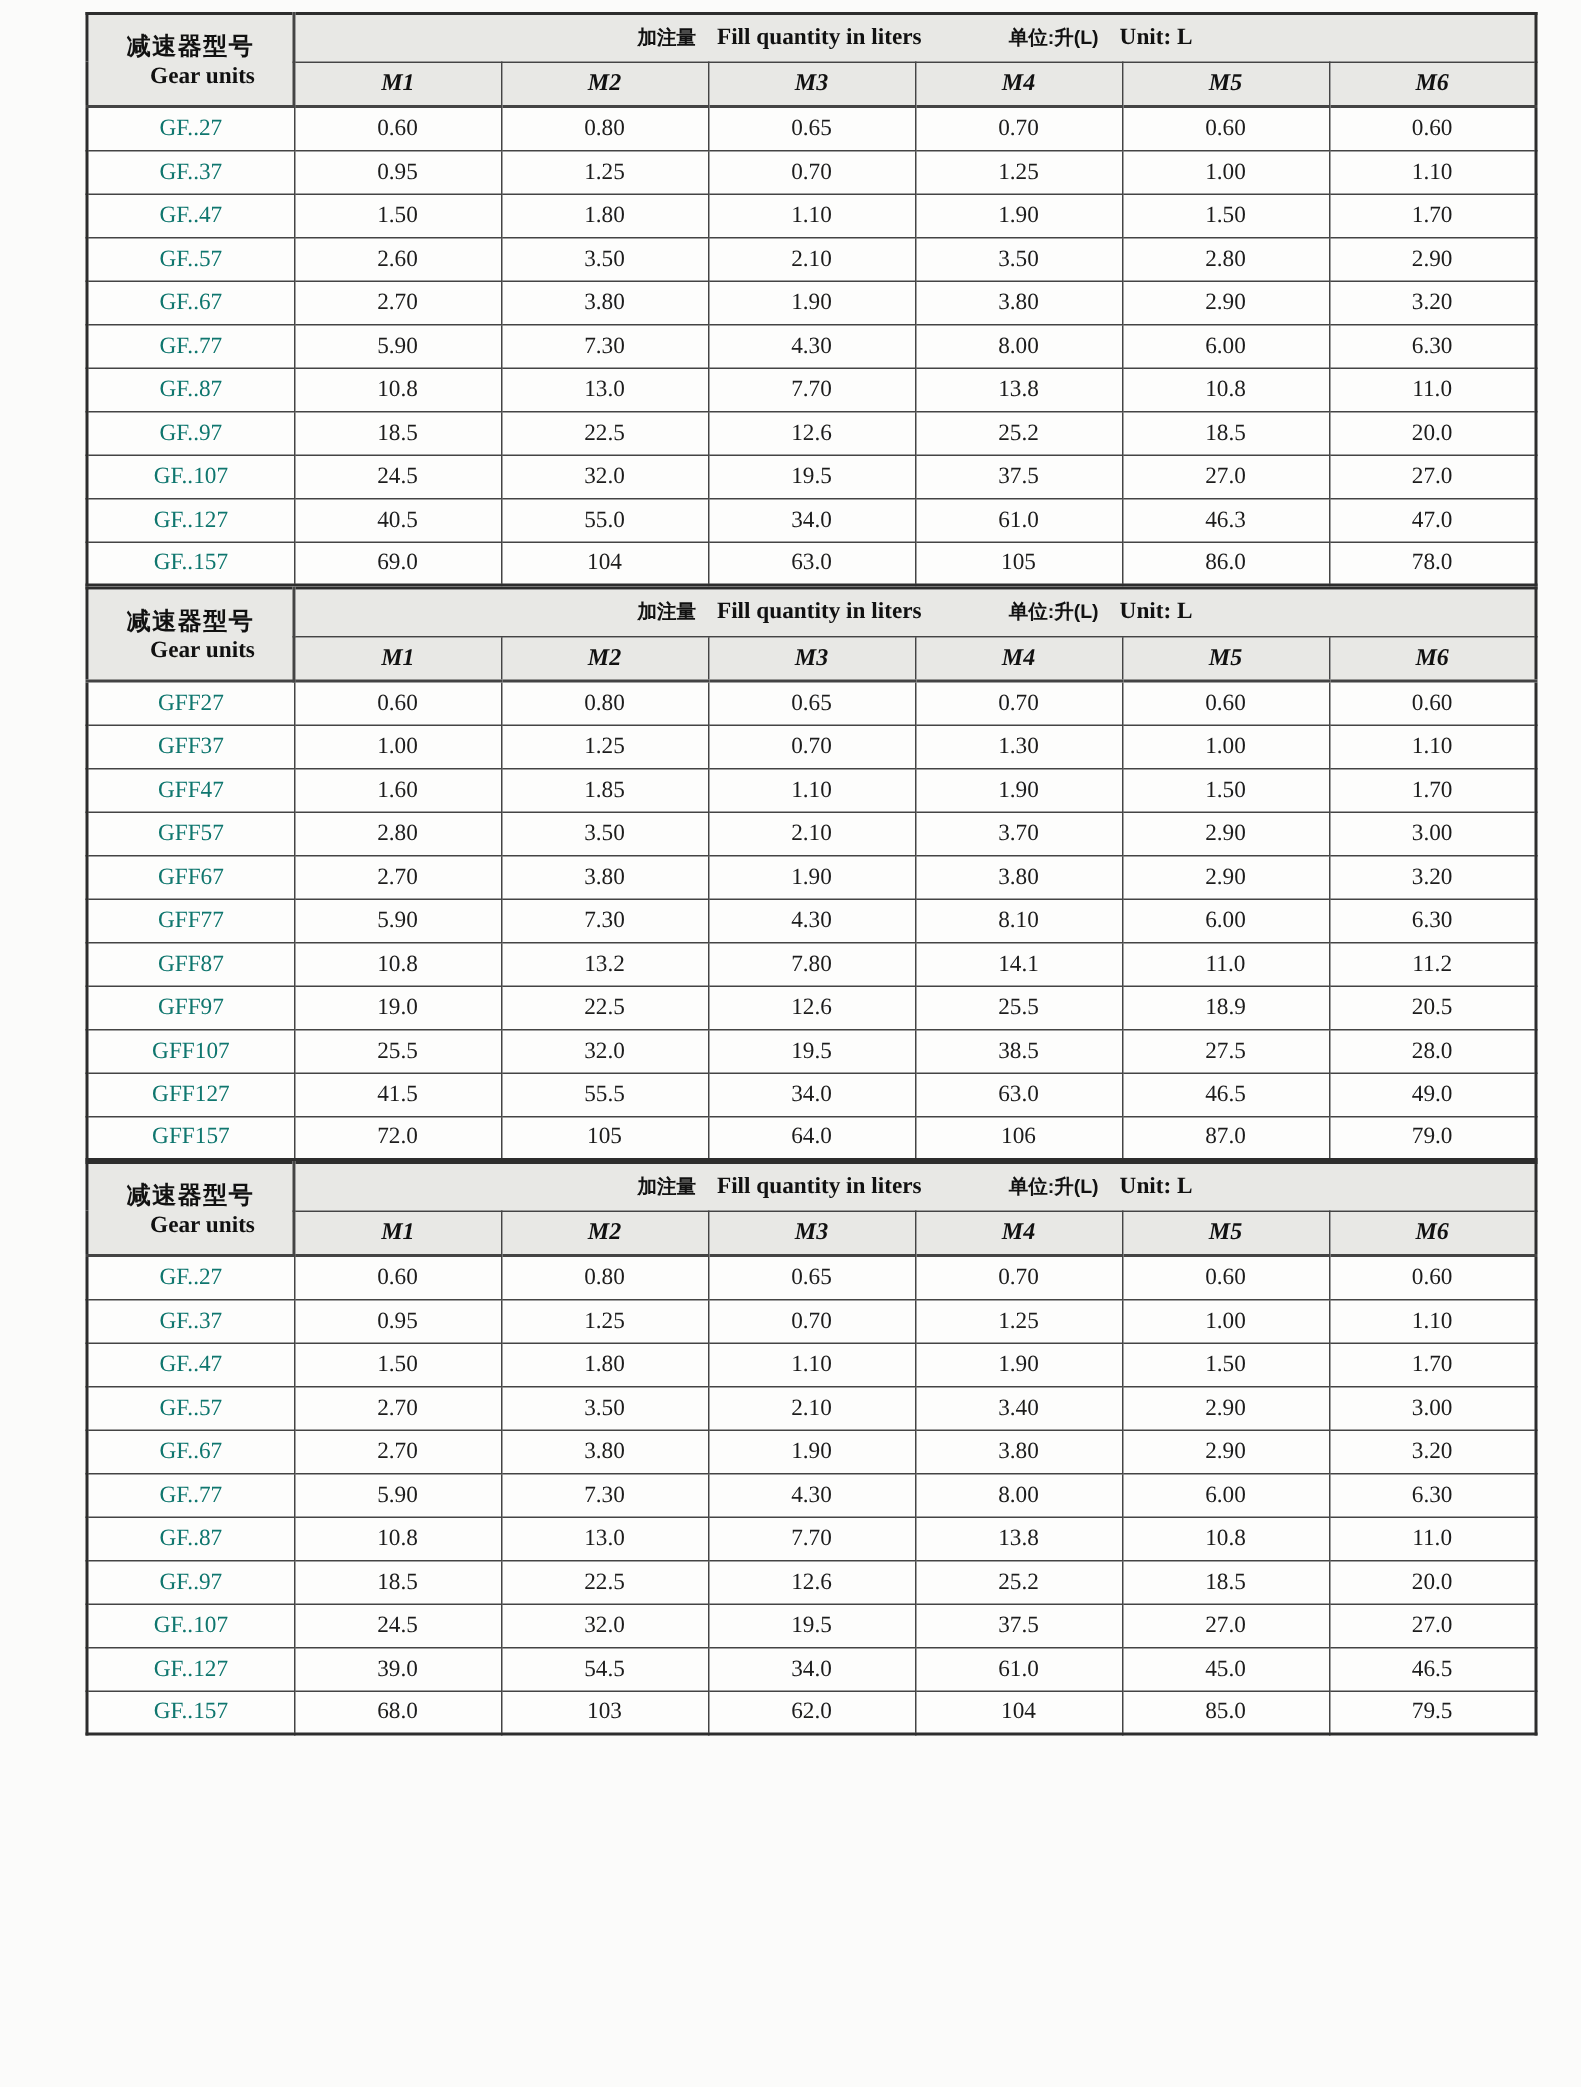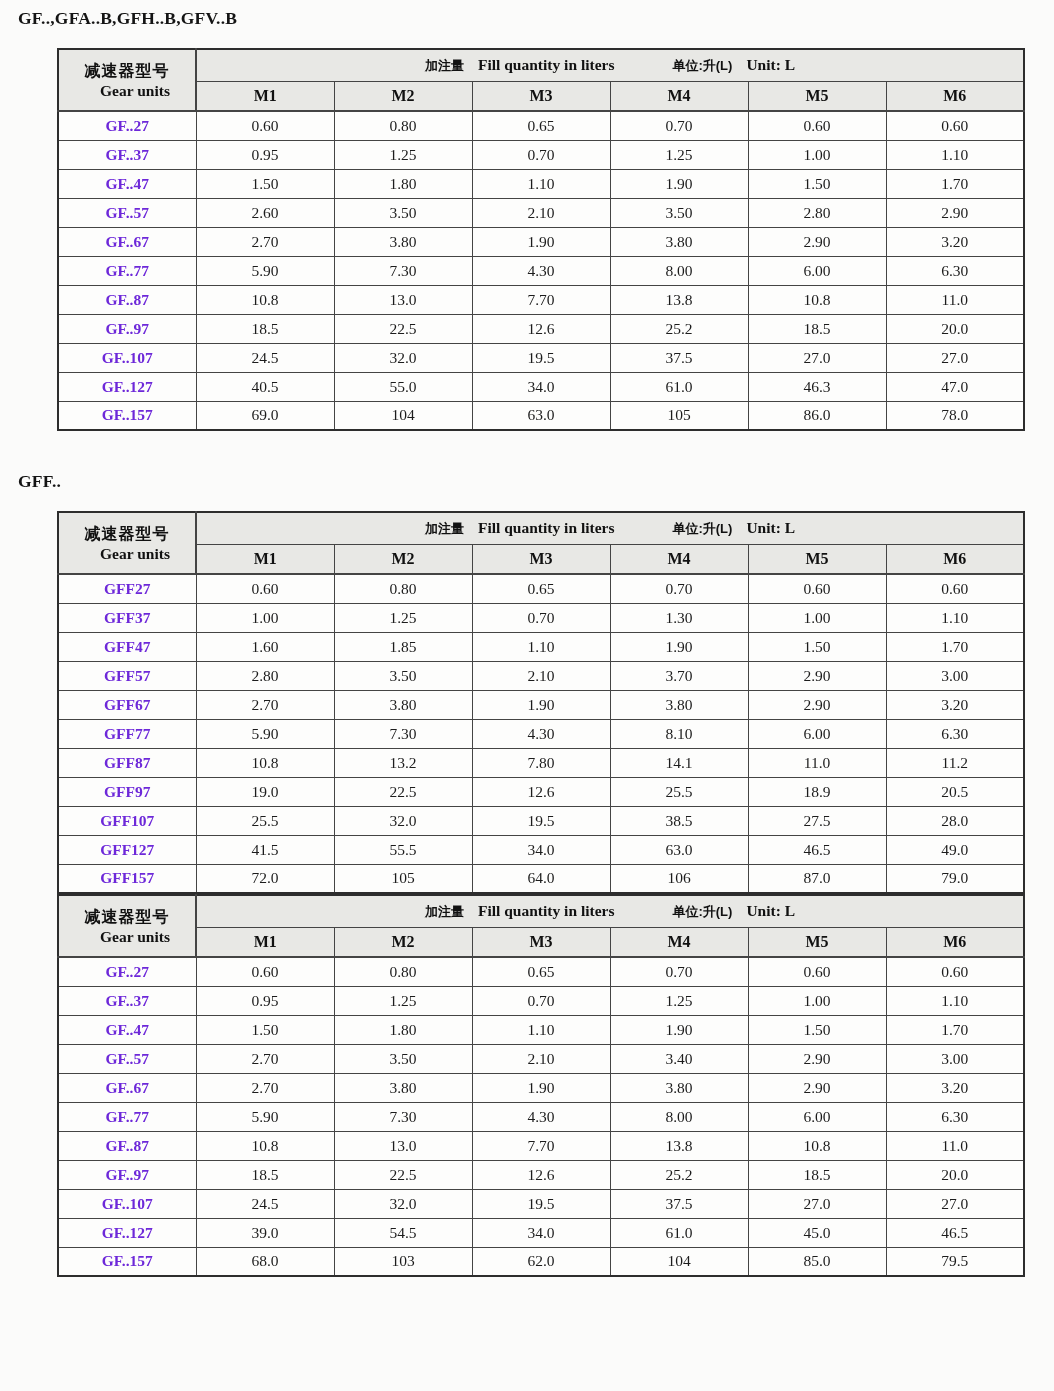"GF..,GFA..B,GFH..B,GFV..B" h2.sec-heading { html: <h2>GF..,GFA..B,GFH..B,GFV..B</h2> -> none }
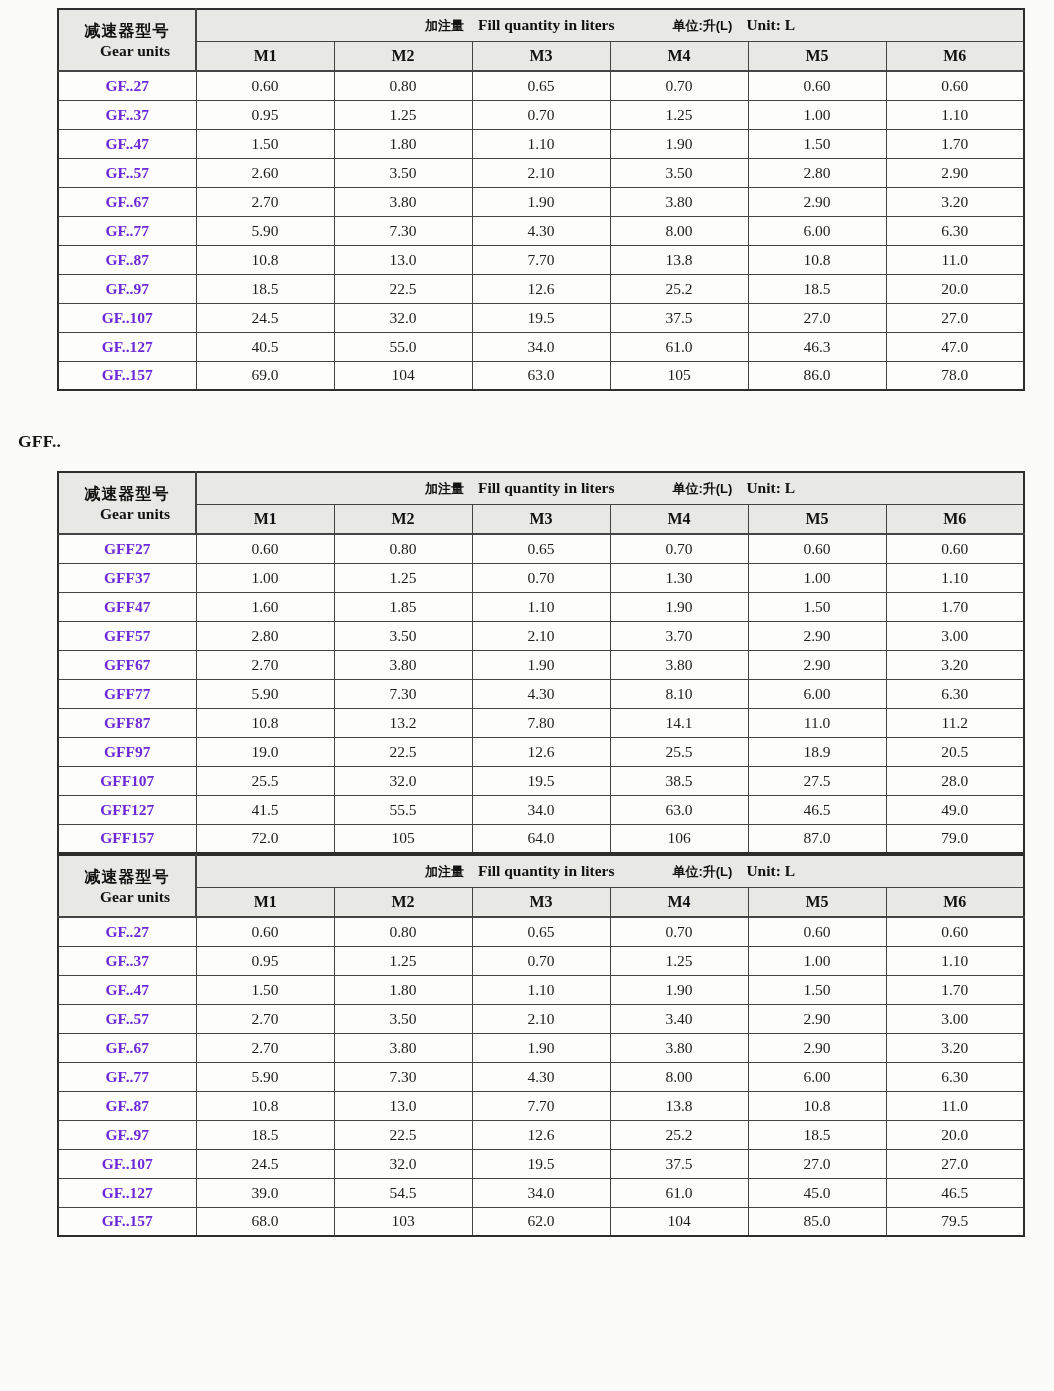"M1" thead tr.hrow2 { font-style: none -> italic }
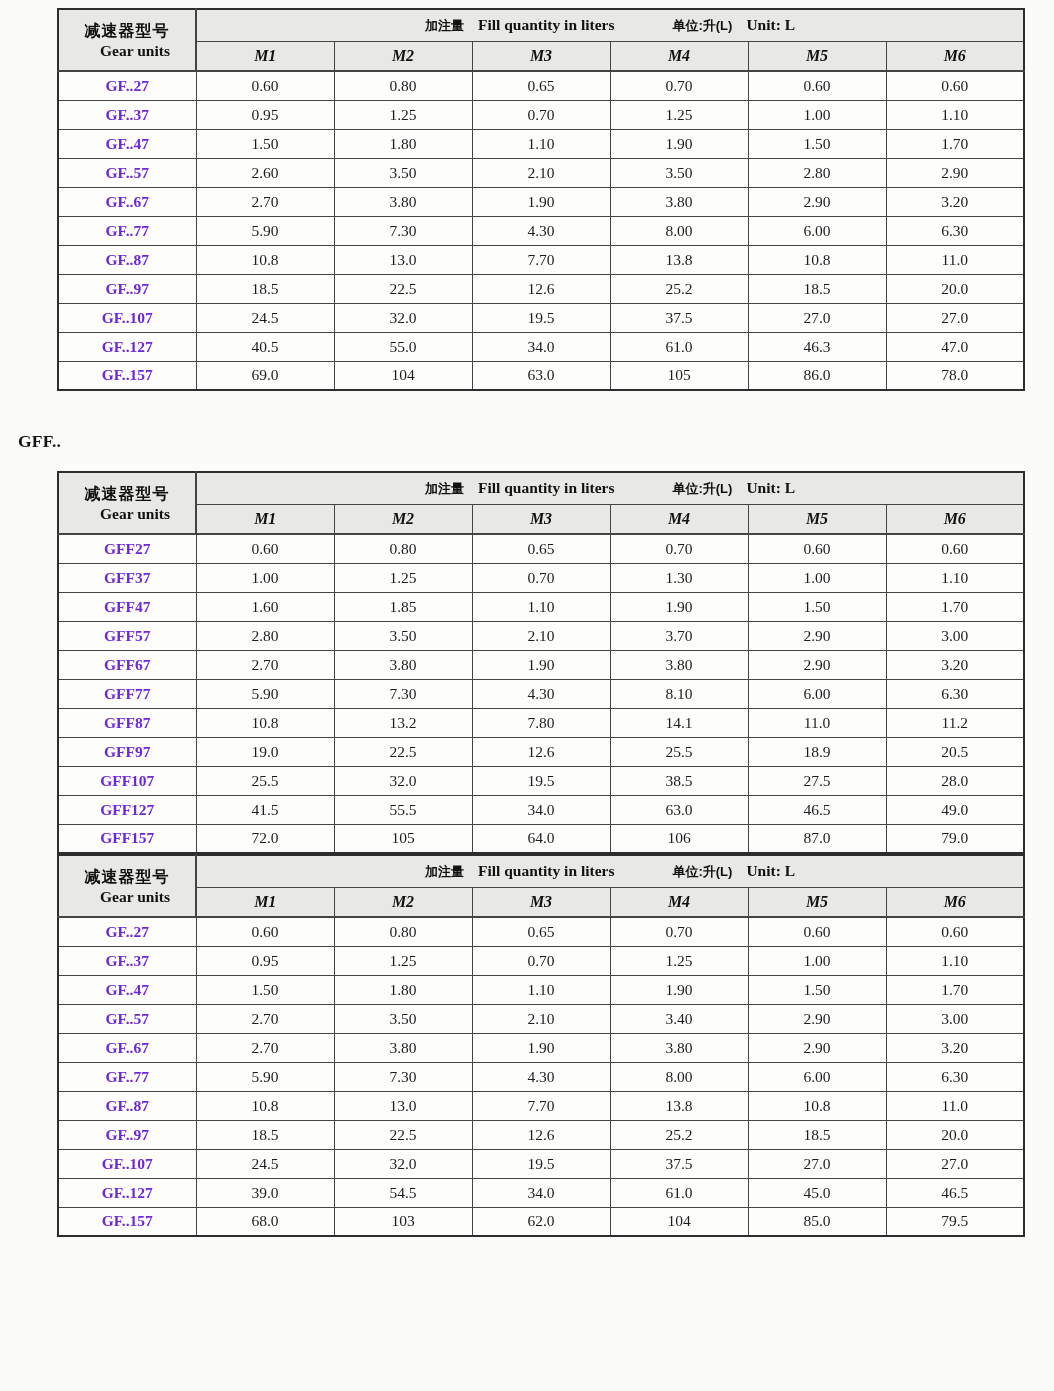"GF..27" tbody td.c1 { color: #6d28d9 -> #0f766e; font-weight: bold -> normal }
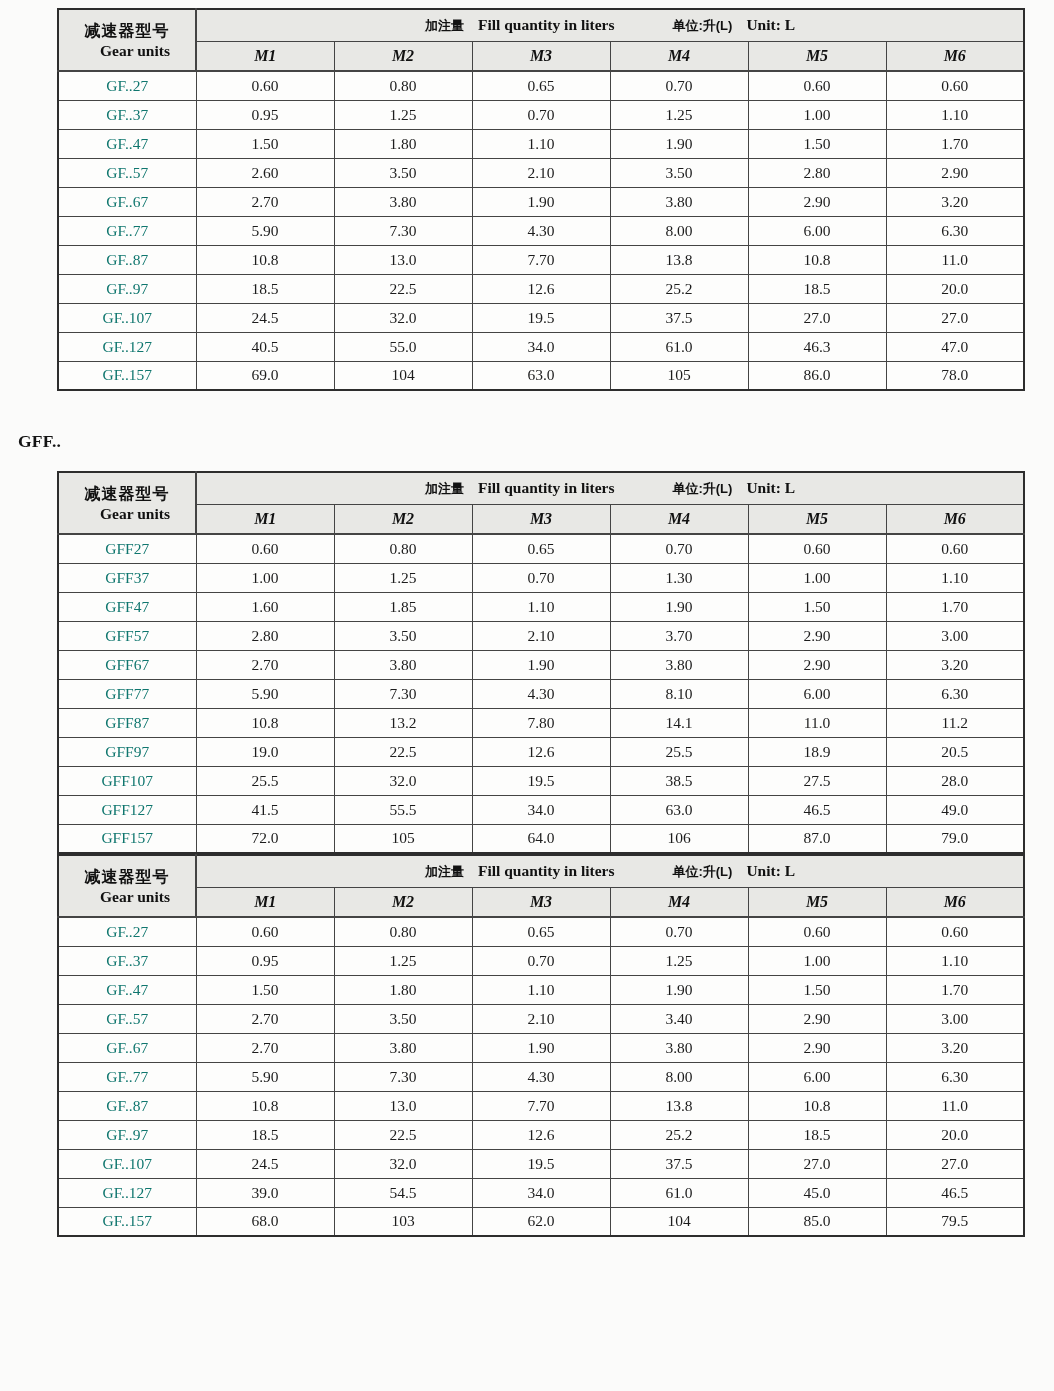"GFF.." h2.sec-heading { html: <h2>GFF..</h2> -> none }
